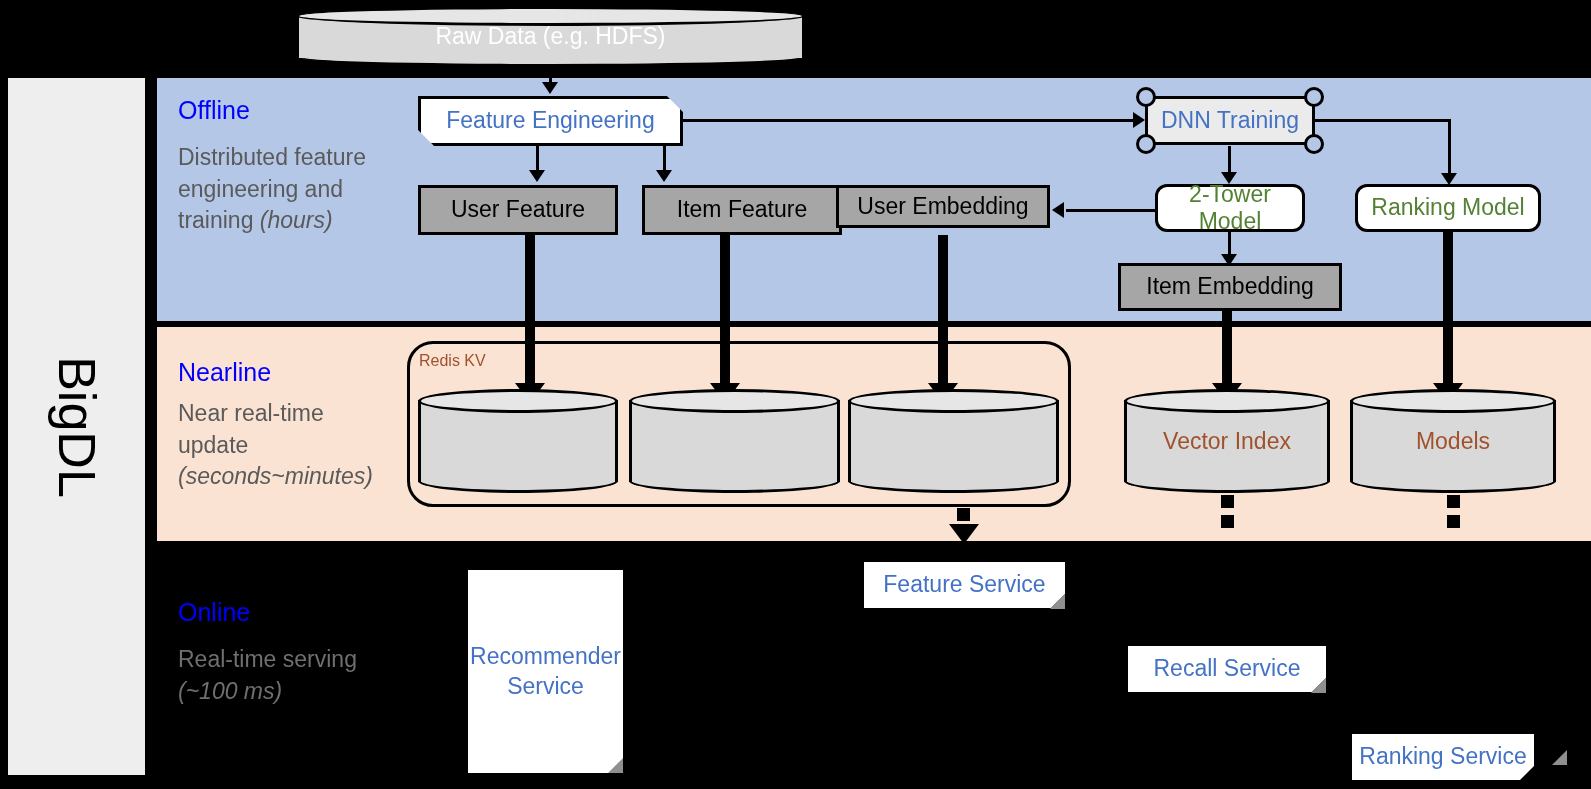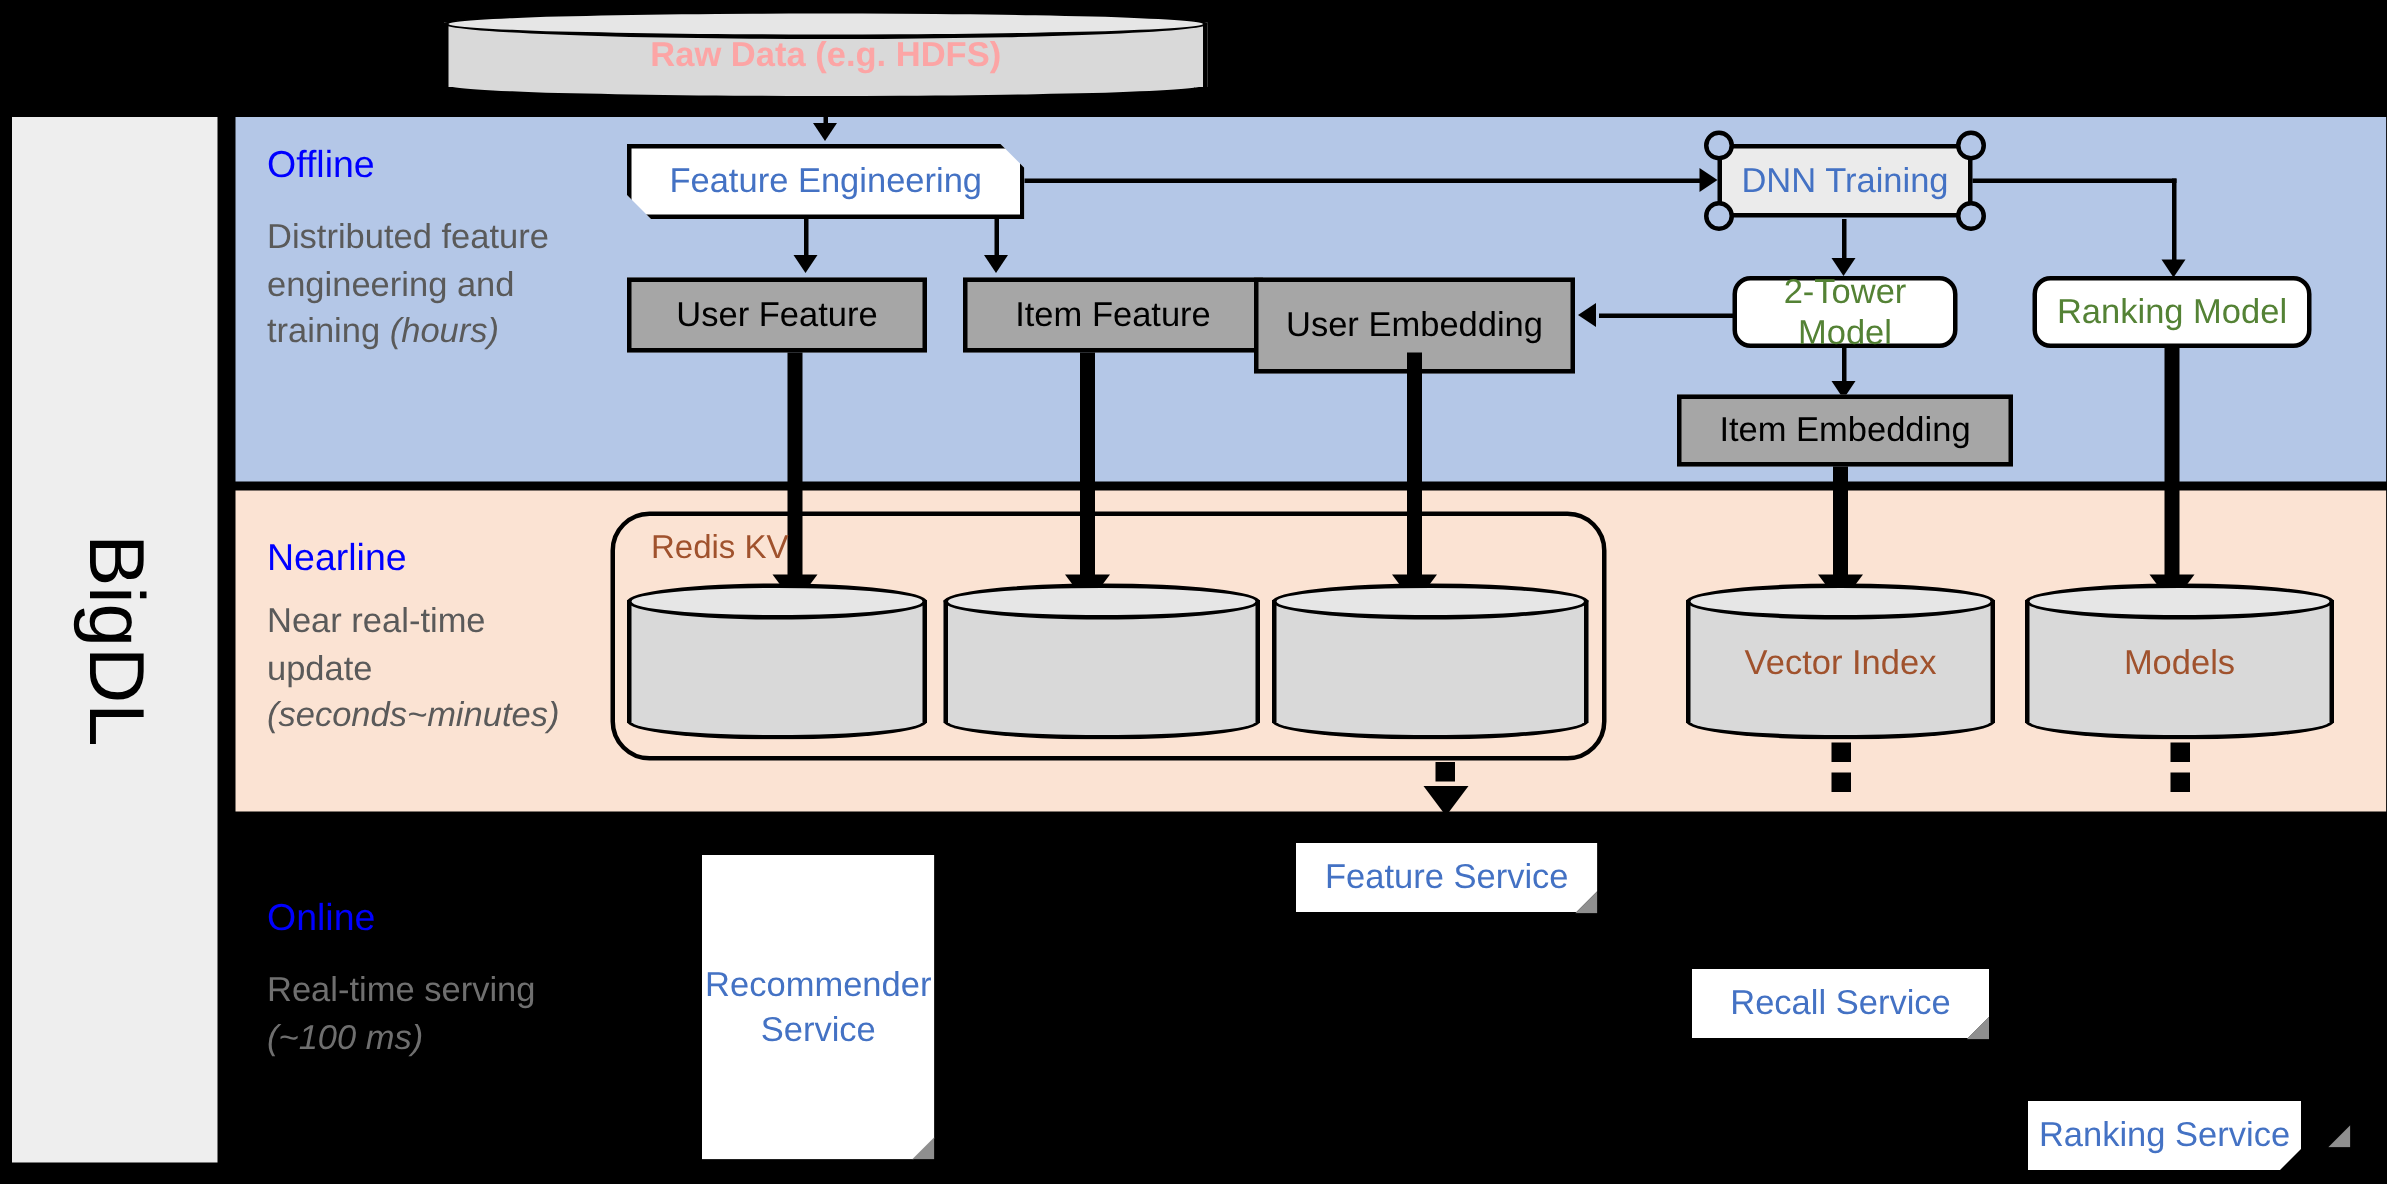"Raw Data (e.g. HDFS)" .cyl .cyl-label.dark { color: #fca5a5 -> #ffffff; font-weight: bold -> none }
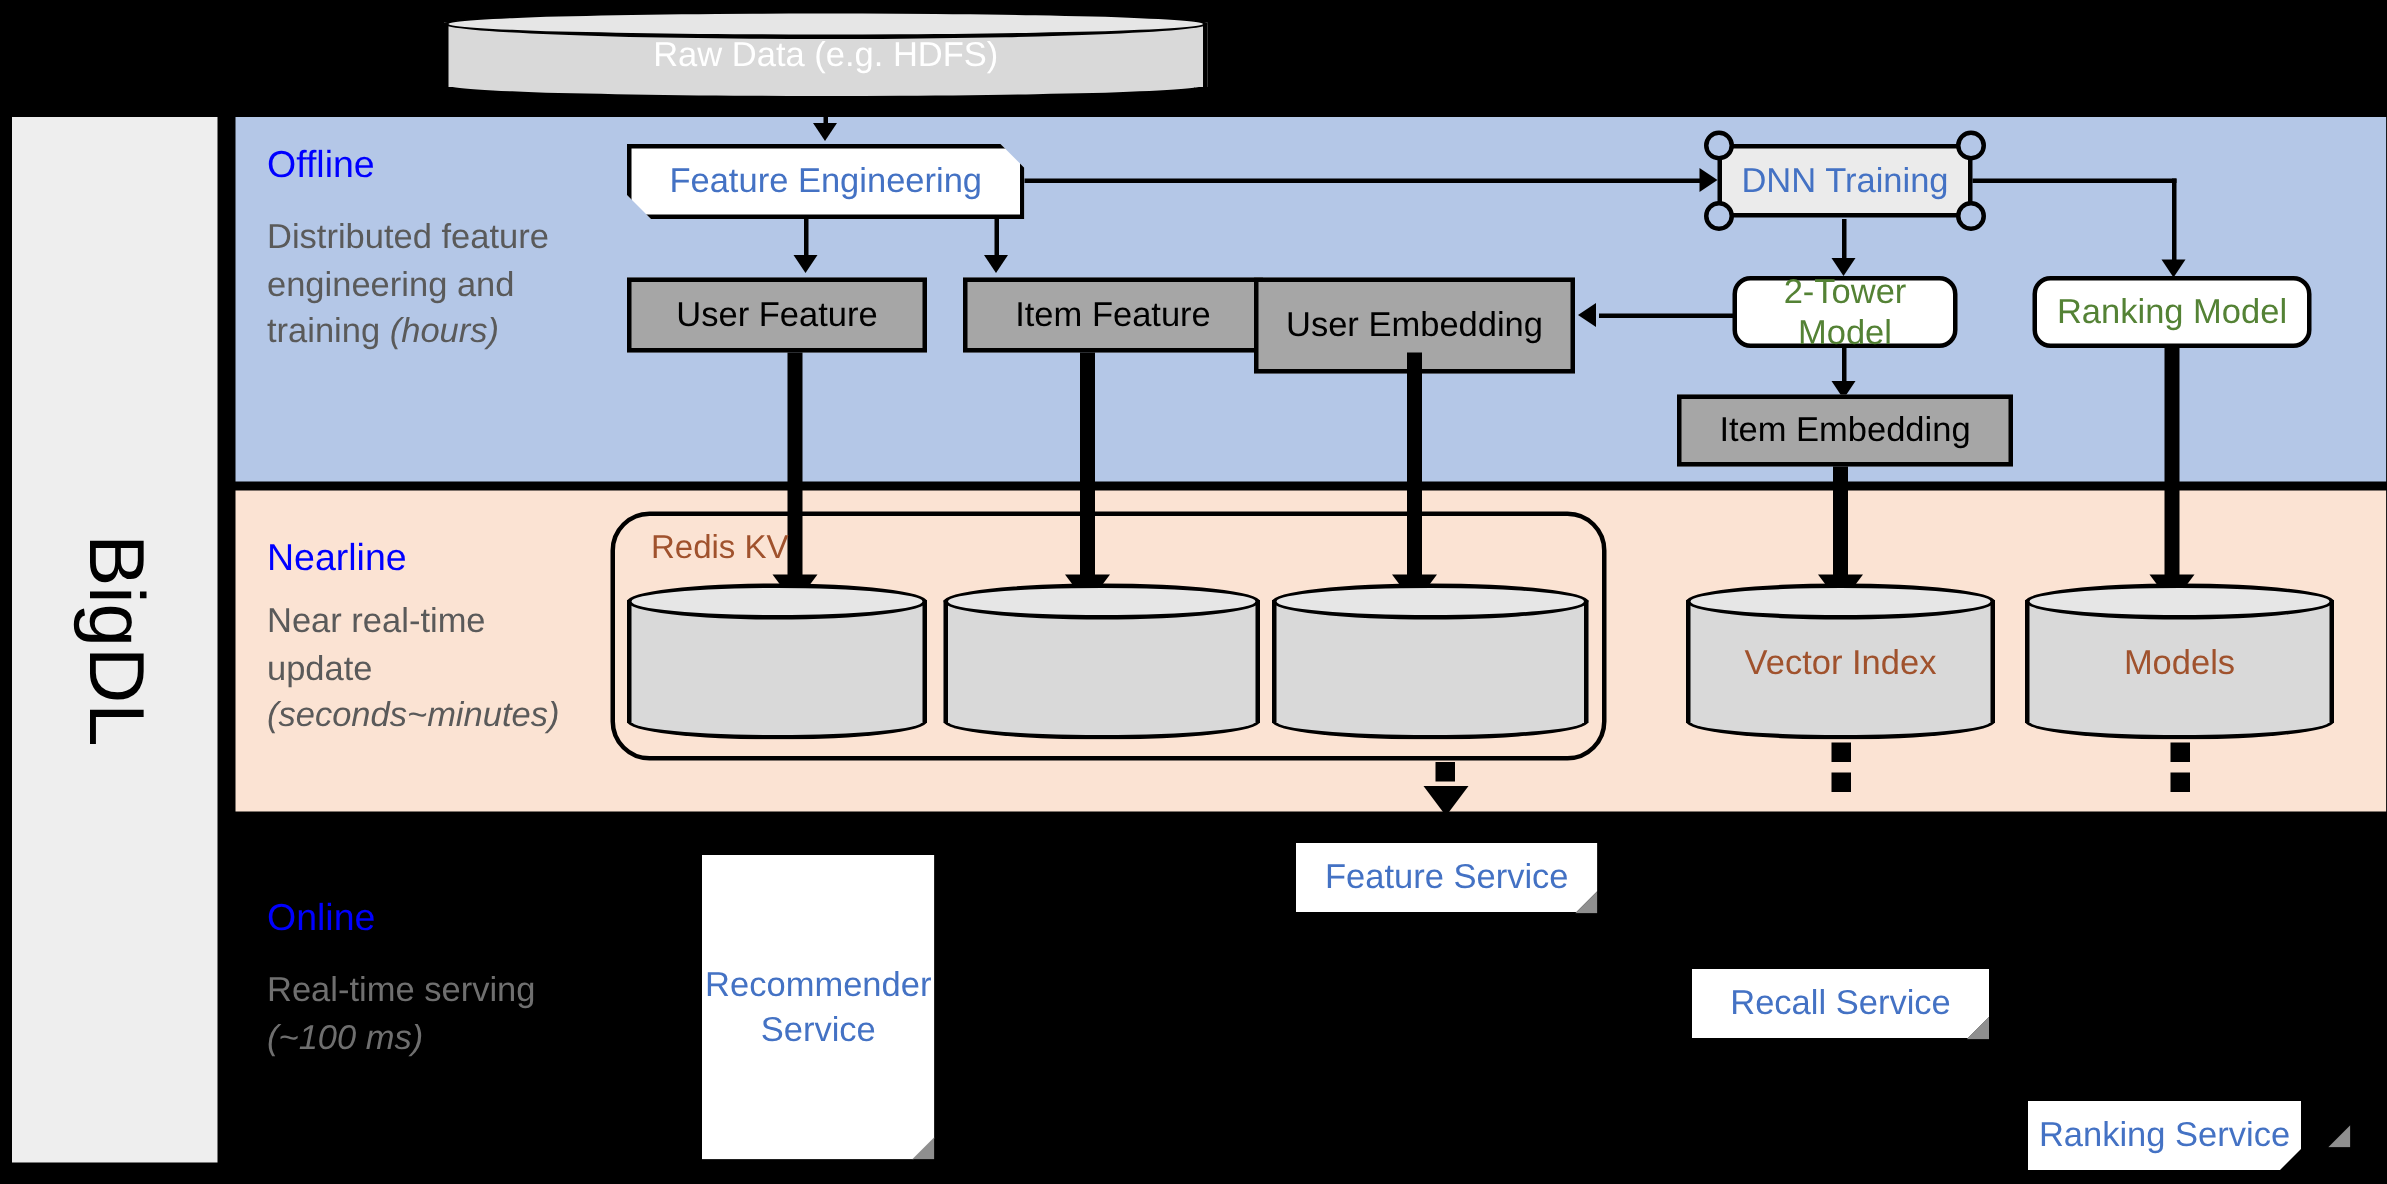"User Embedding" div.node { height: 64px -> 43px }
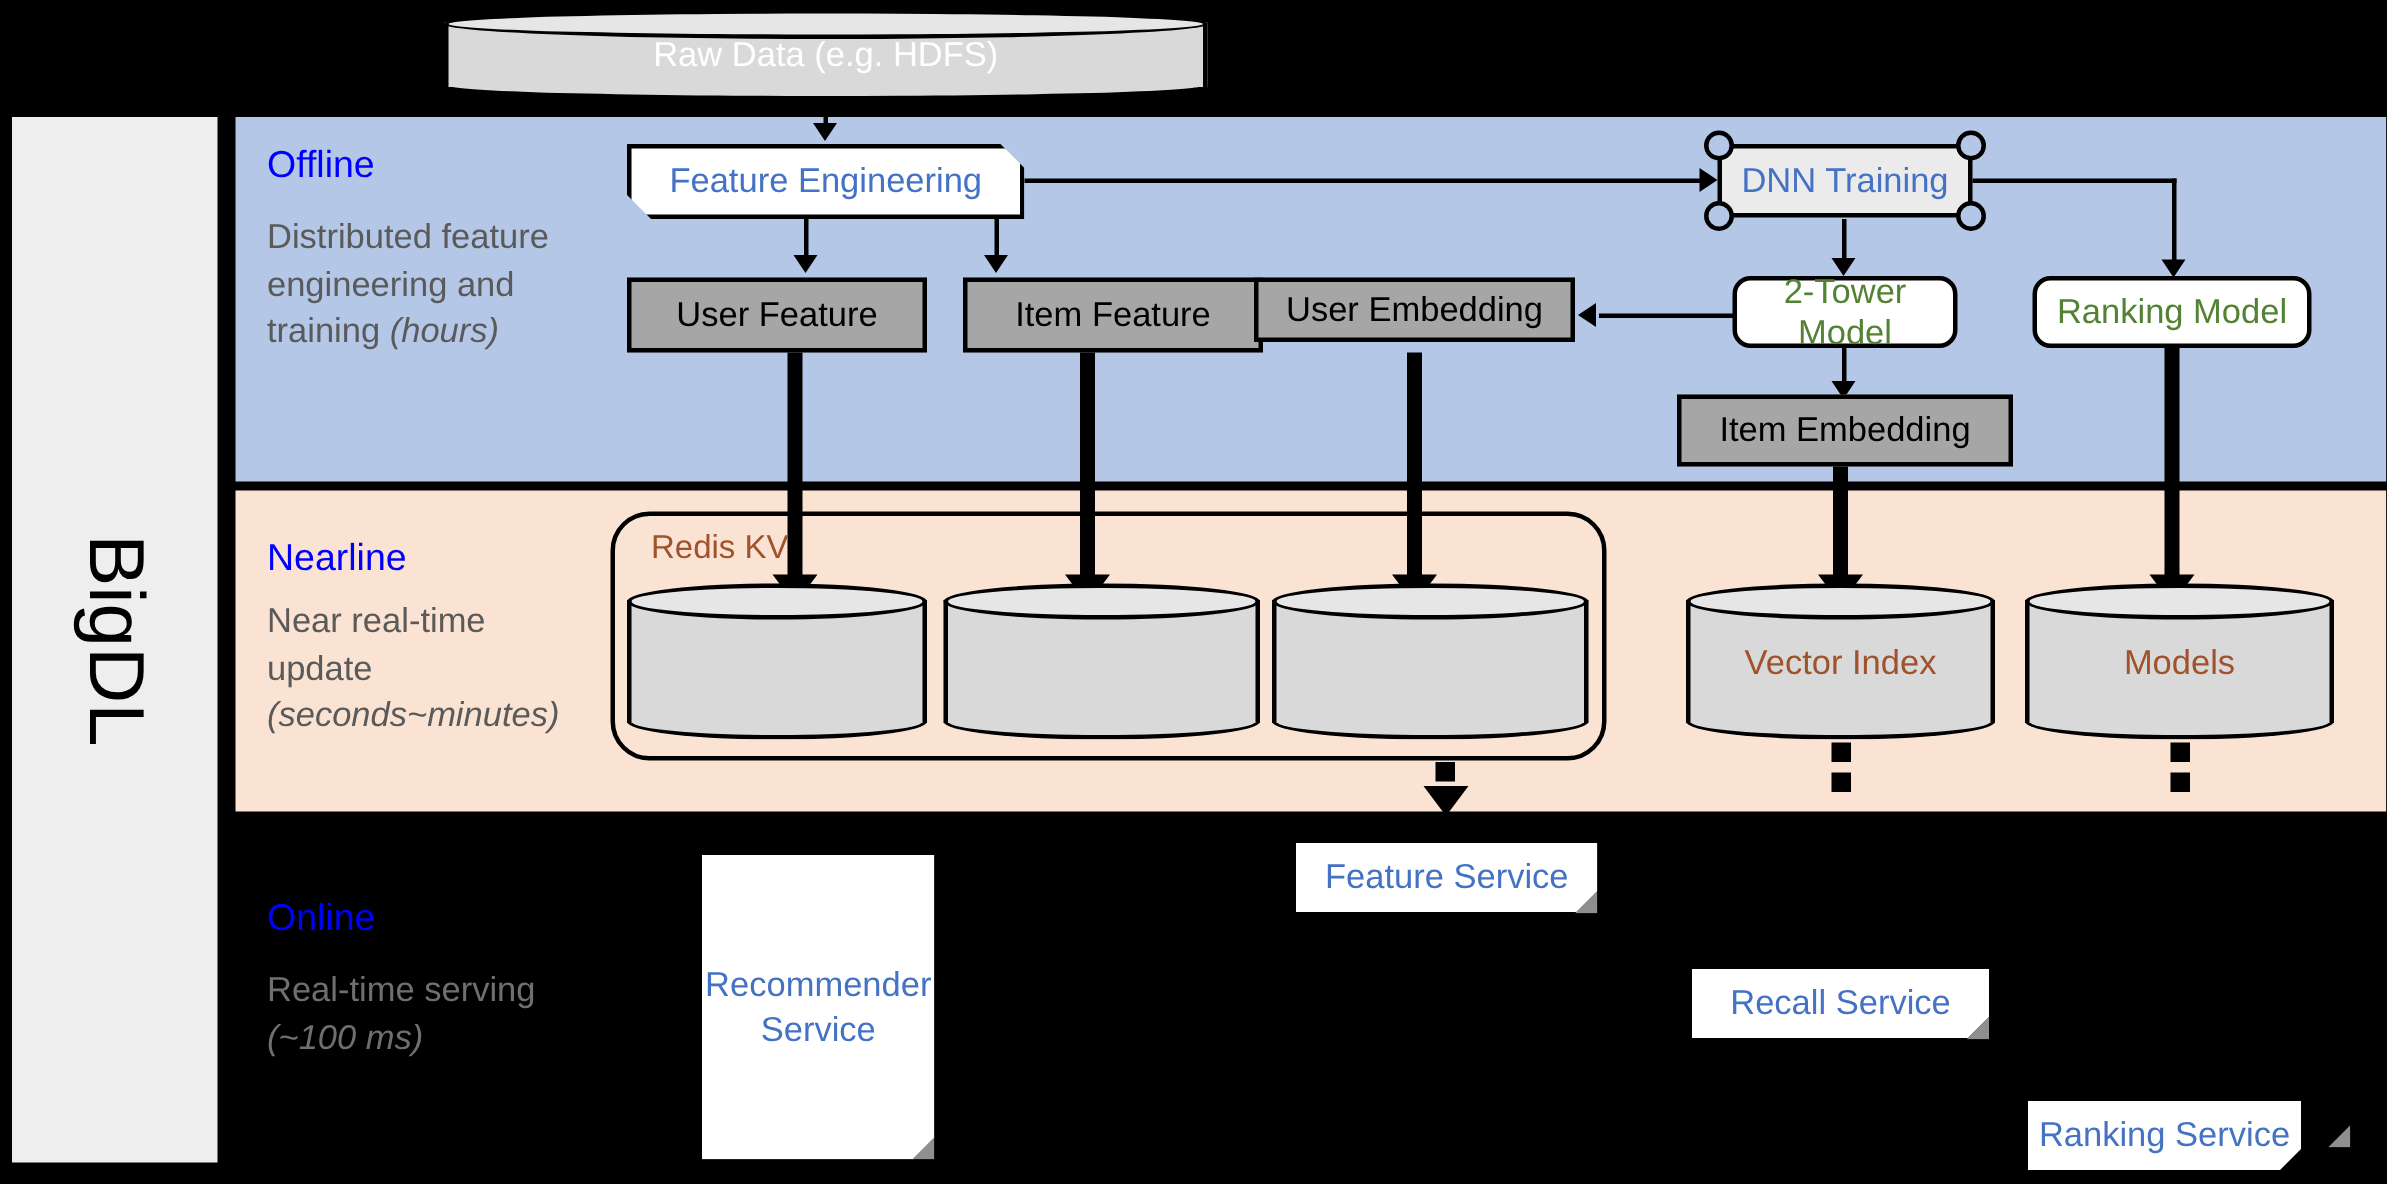"Redis KV" #redis-kv-label { font-size: 22px -> 16px; left: 434px -> 419px }
